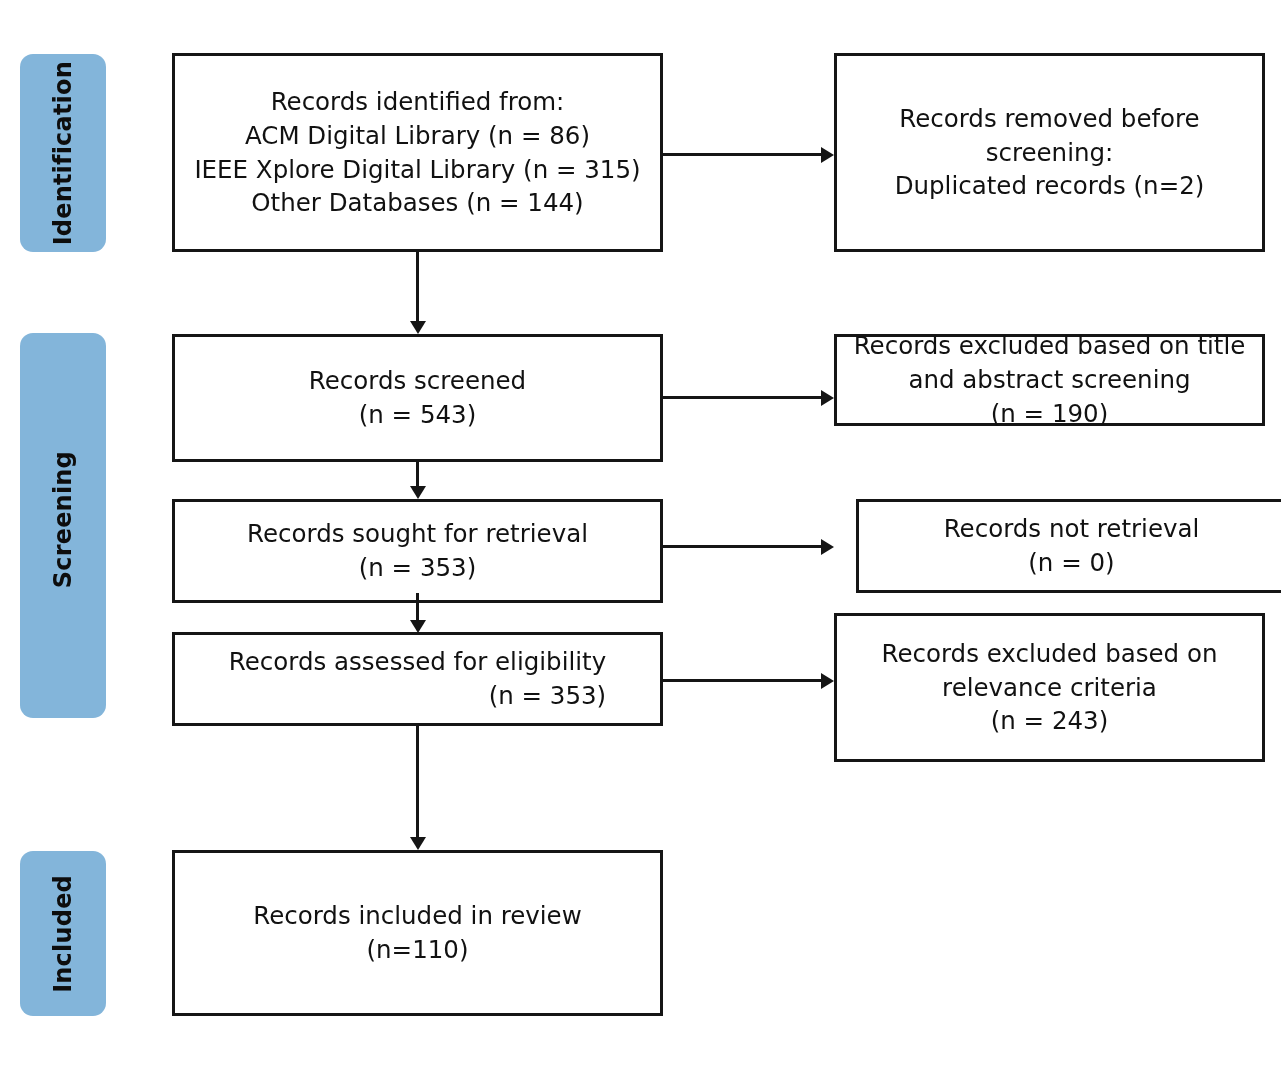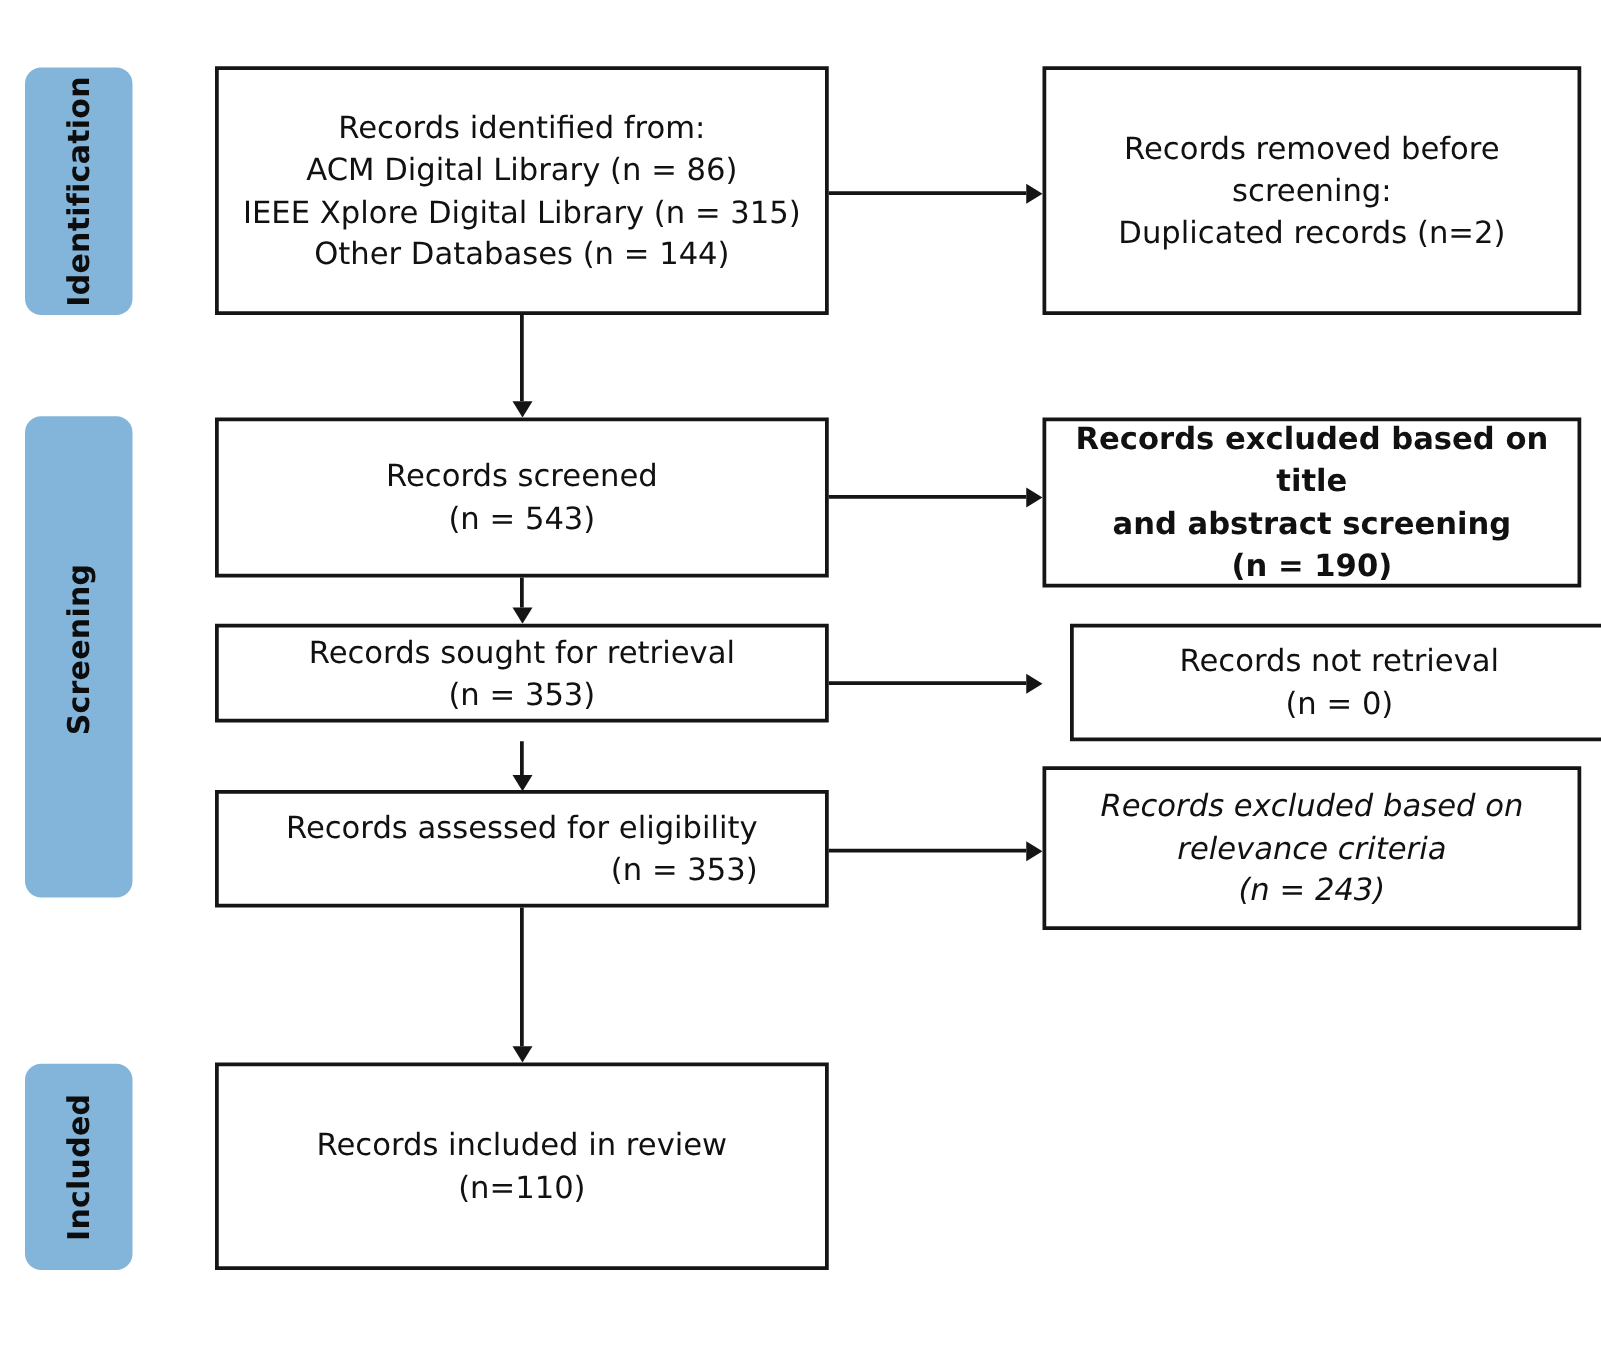"Records excluded based on title" div.box { font-weight: bold -> none; height: 136px -> 92px }
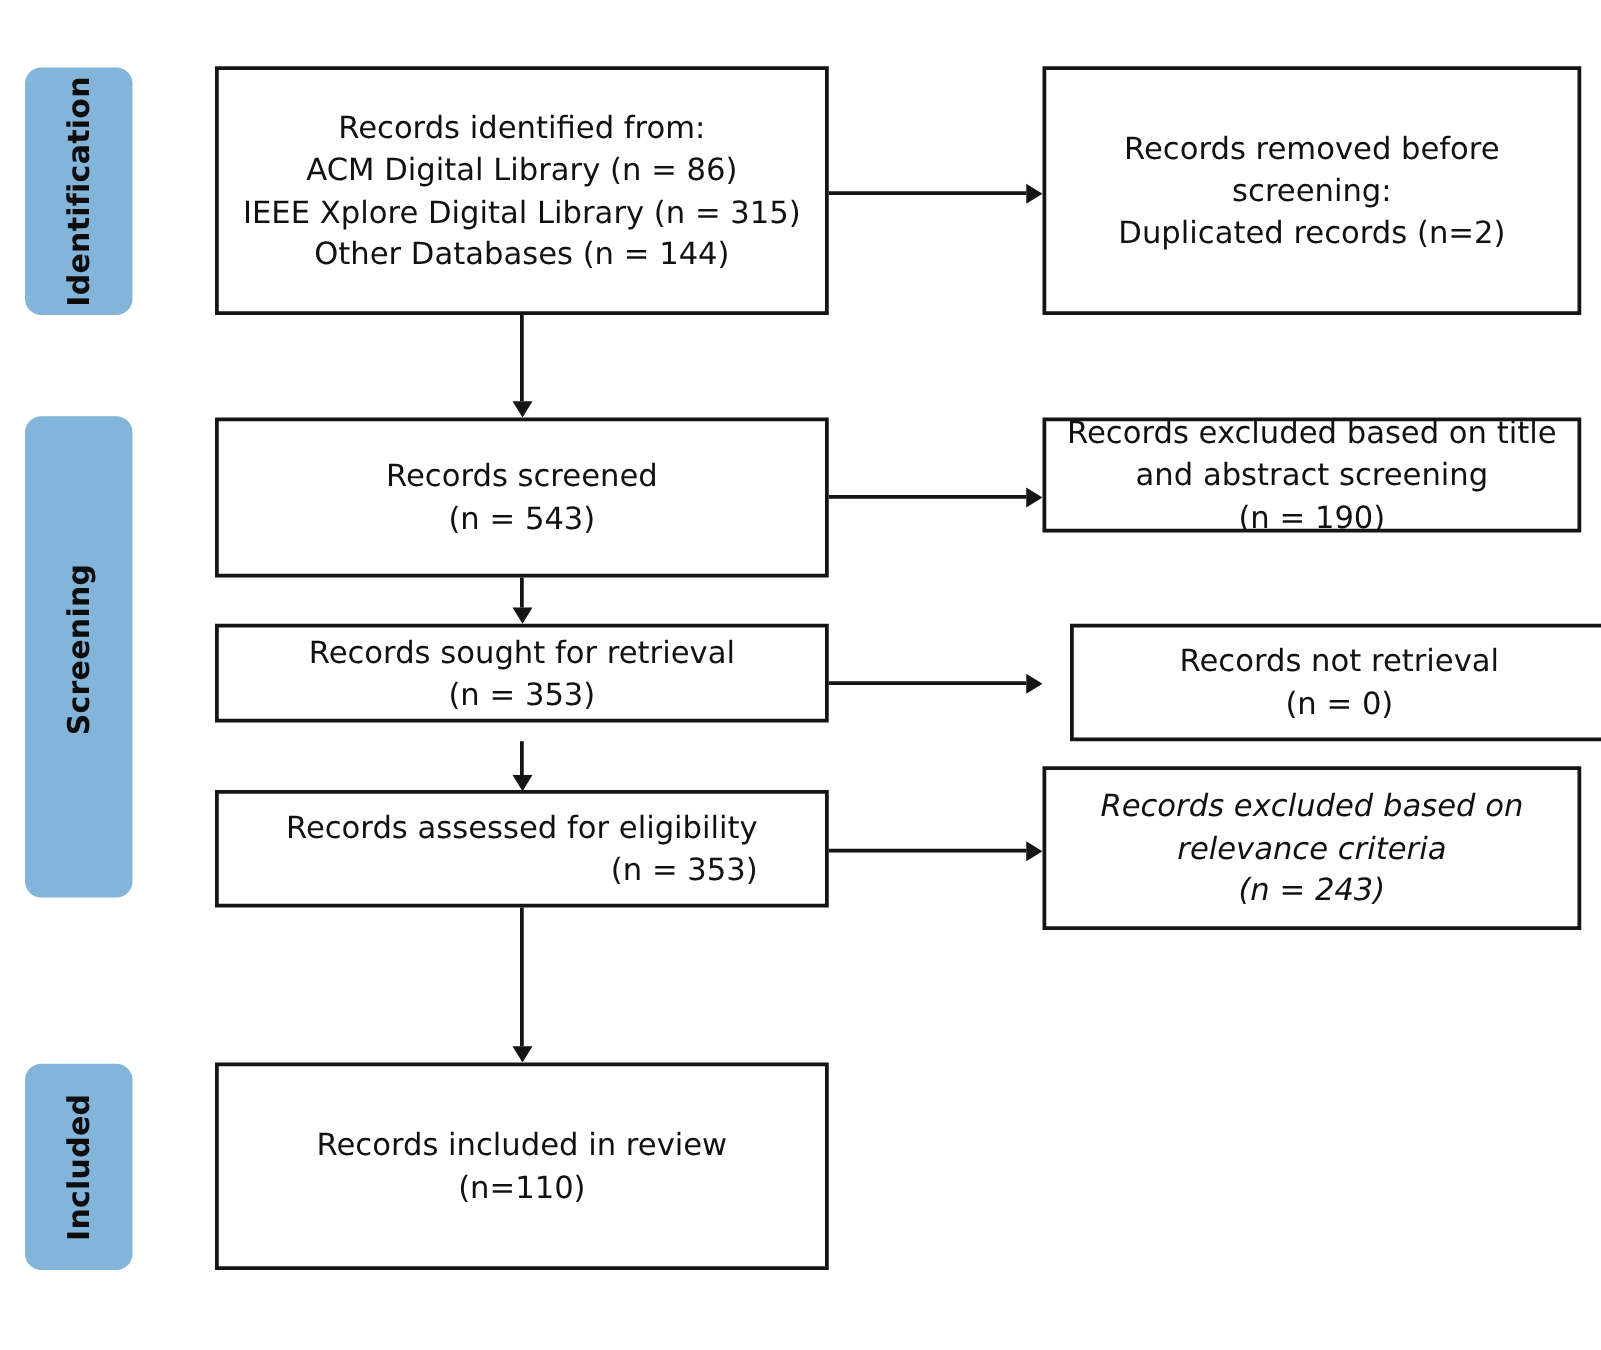"Records sought for retrieval" div.box { height: 79px -> 104px }
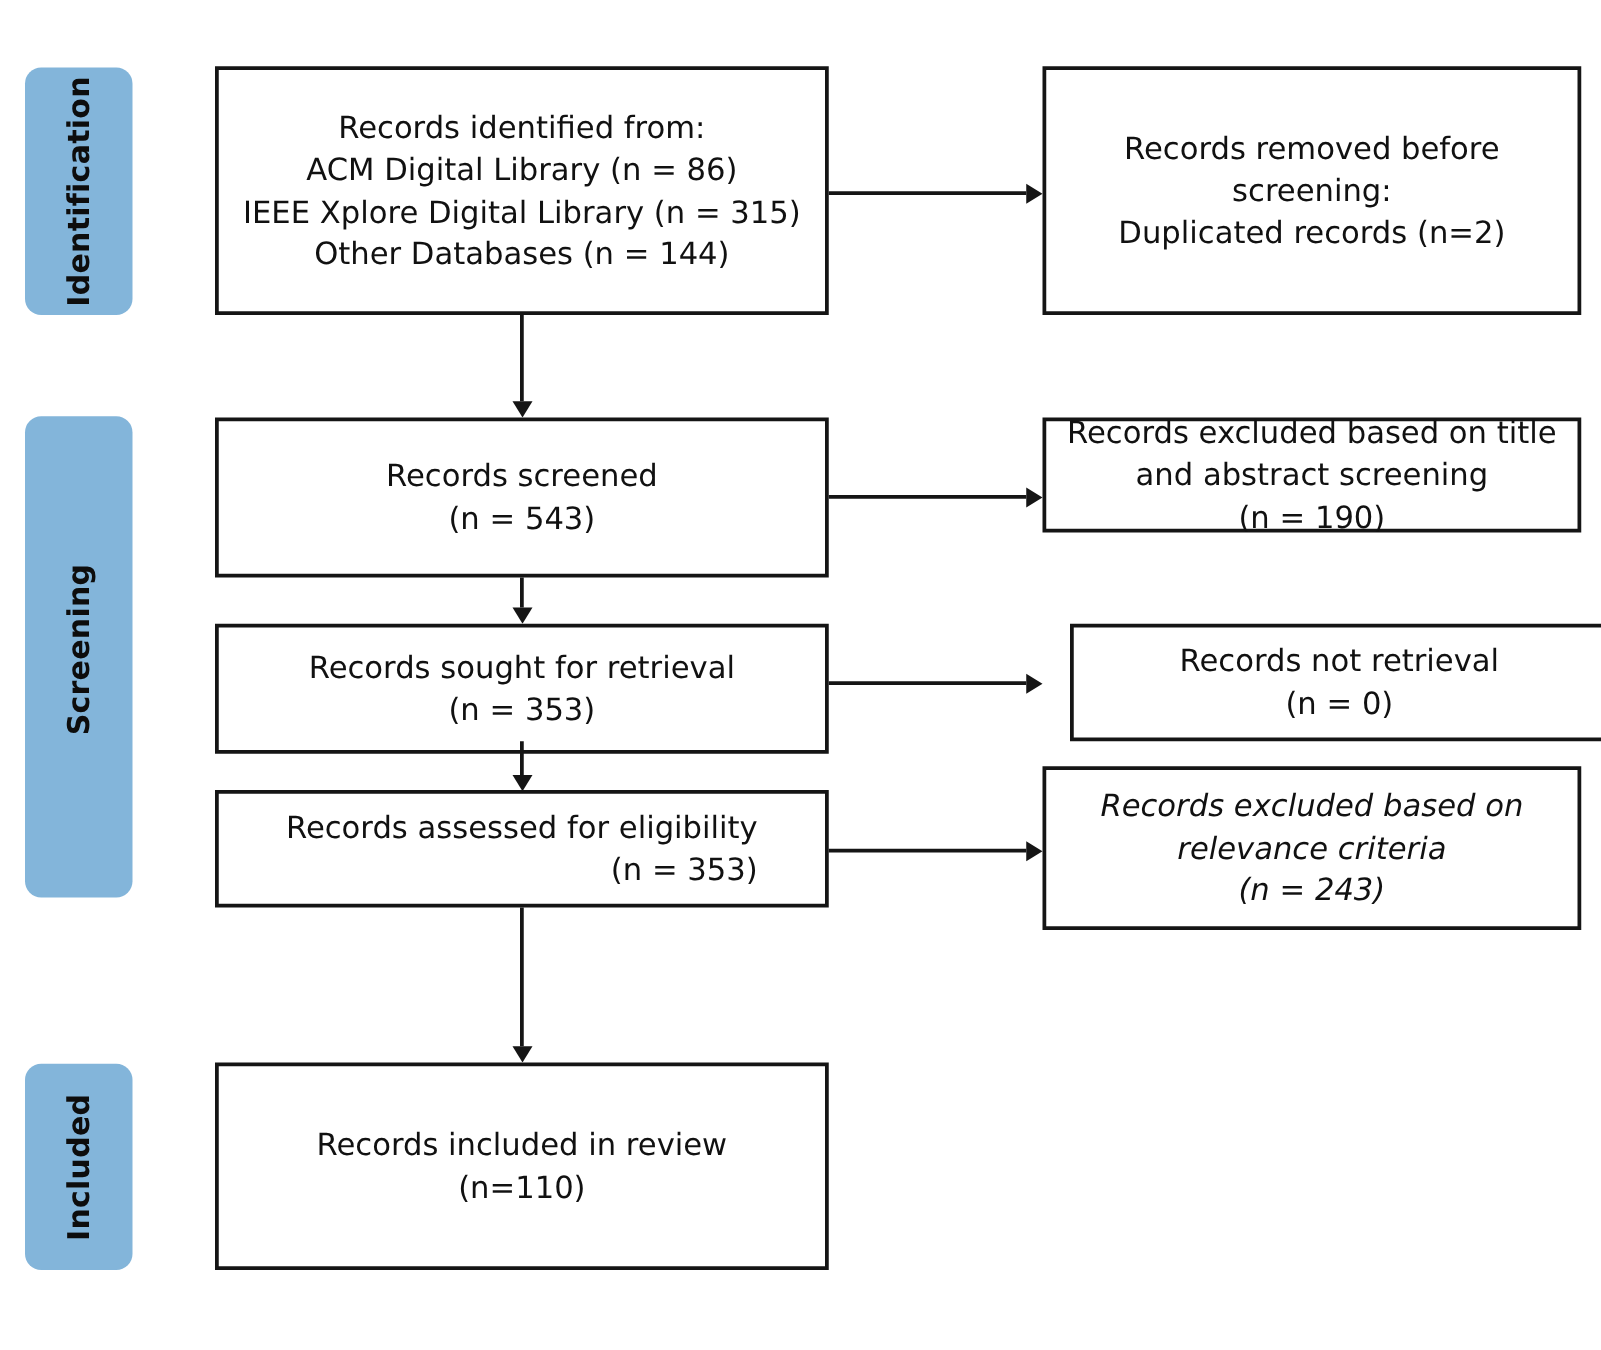"Records excluded based on" div.box { font-style: italic -> none; height: 131px -> 149px }
